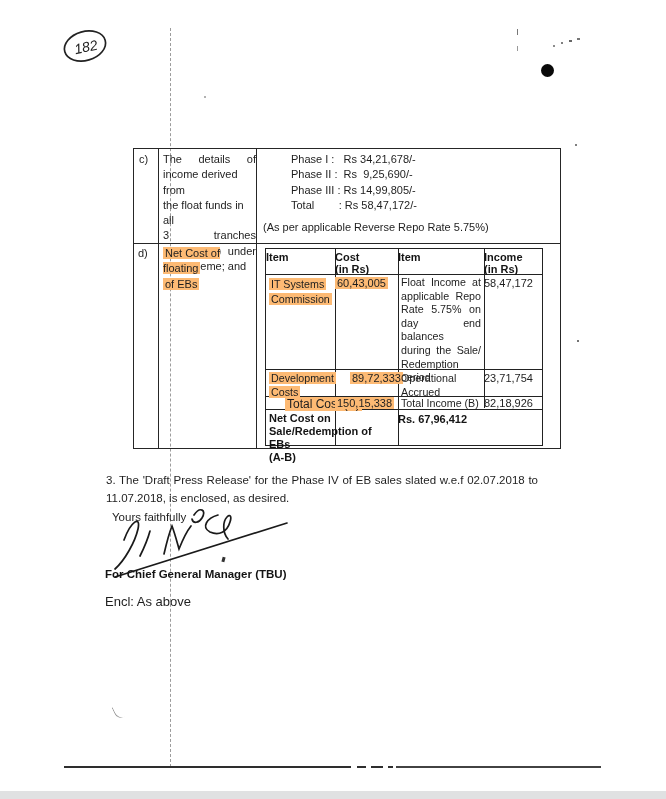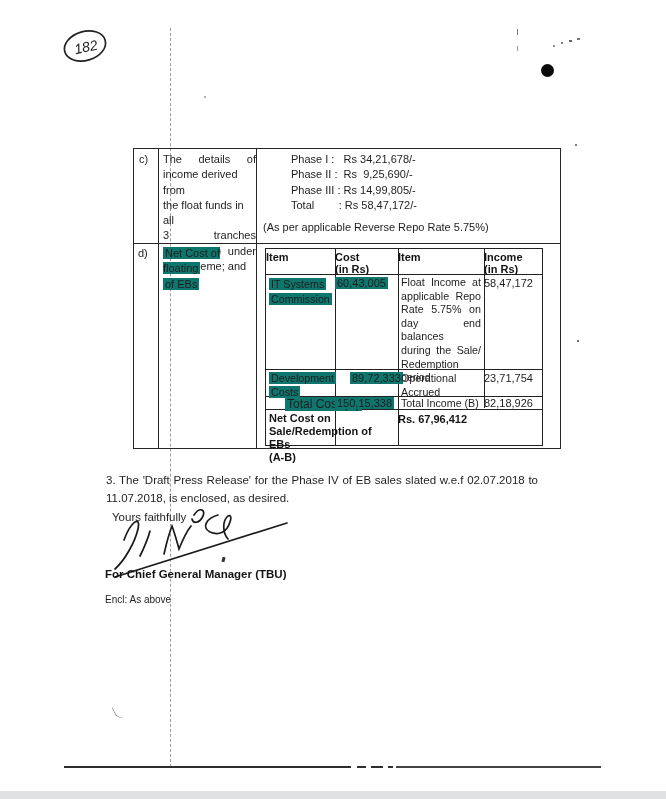"Net Cost of floating" .hl { background: #0f766e -> #fdba74 }
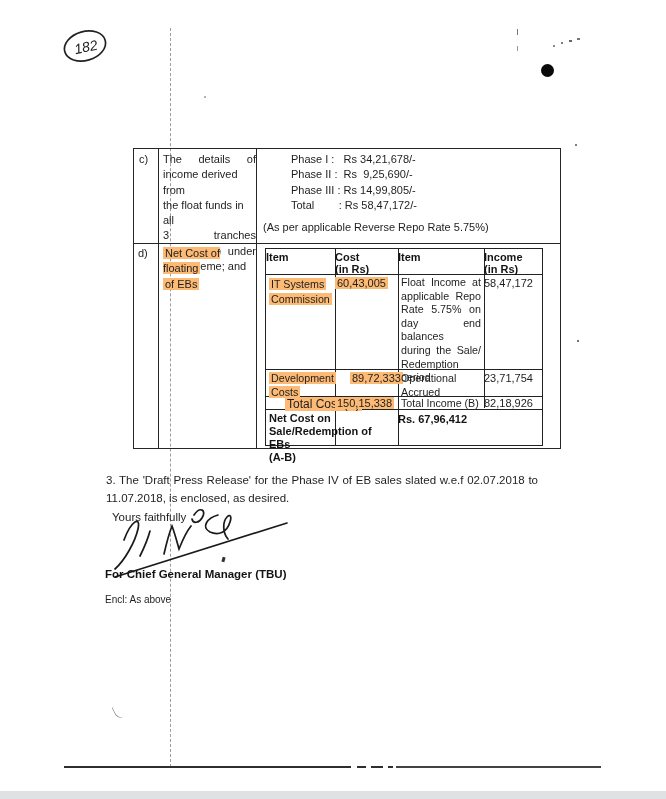"Encl: As above" div.abs { font-size: 10px -> 13px }
